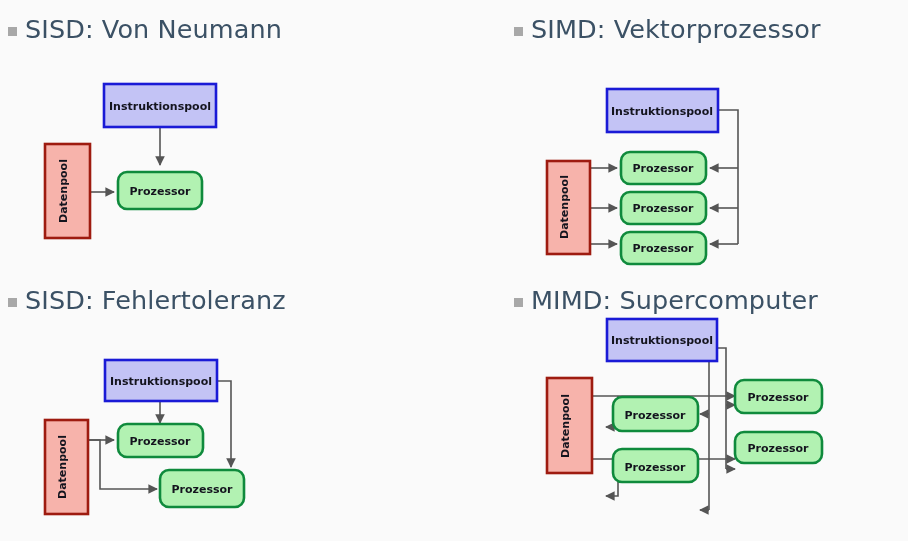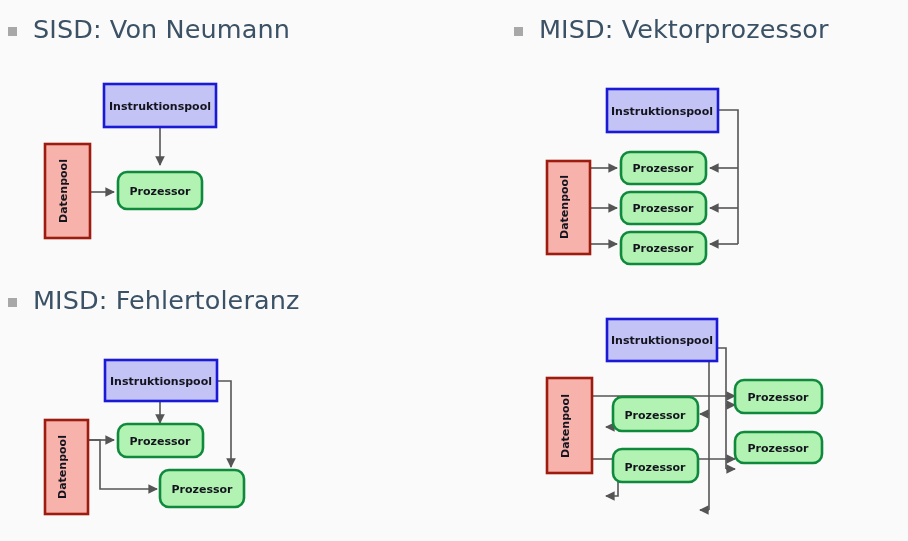"SISD: Von Neumann" .heading { gap: 16px -> 8px }
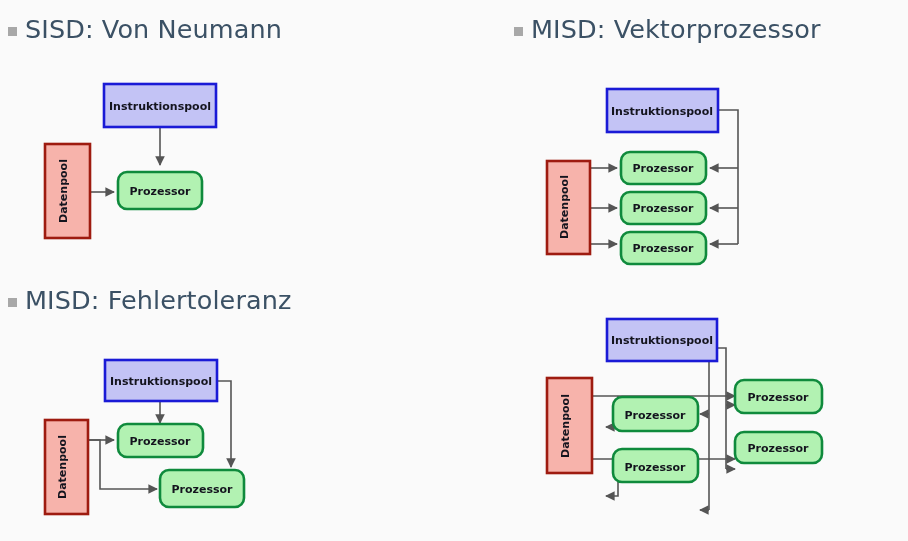"MISD: Vektorprozessor" span.heading-text { text: MISD -> SIMD }
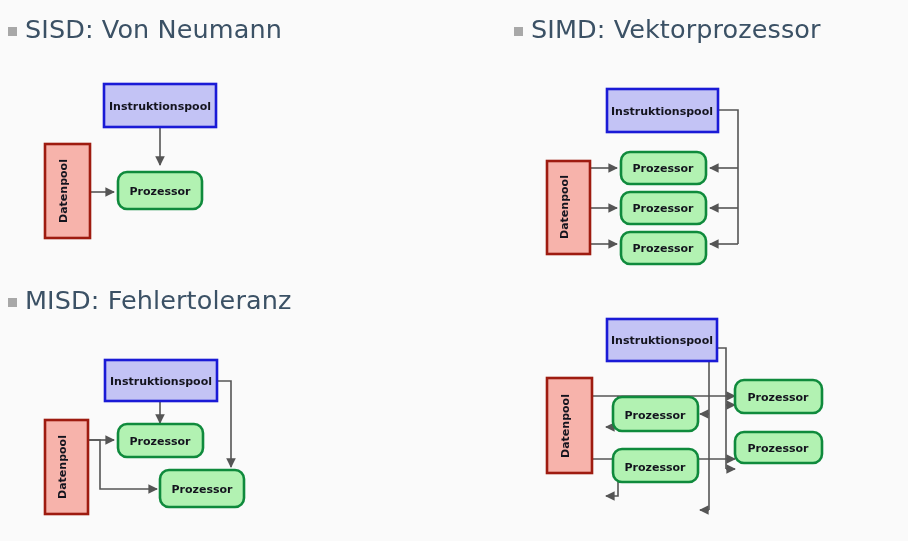"MISD: Fehlertoleranz" span.heading-text { text: MISD -> SISD }
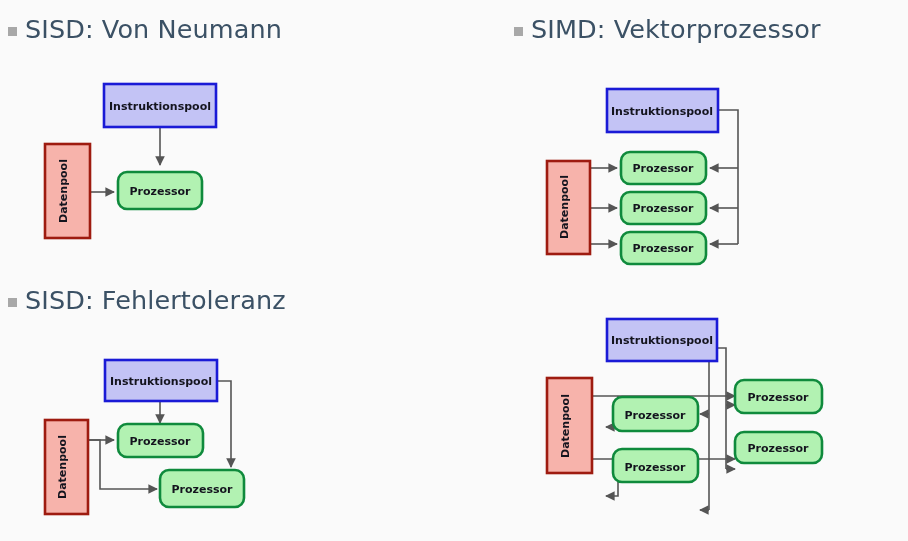"MIMD: Supercomputer" div.heading { html: none -> <div> <span></span> <span>MIMD: Supercomputer</span> </div> }
